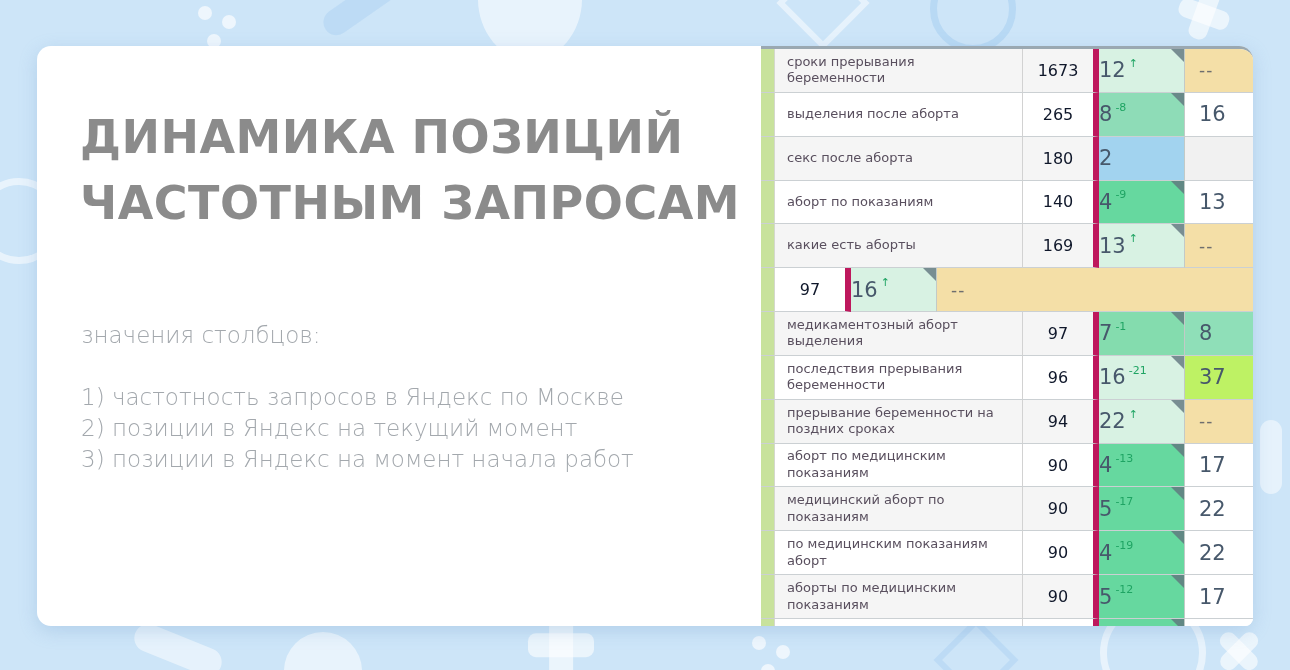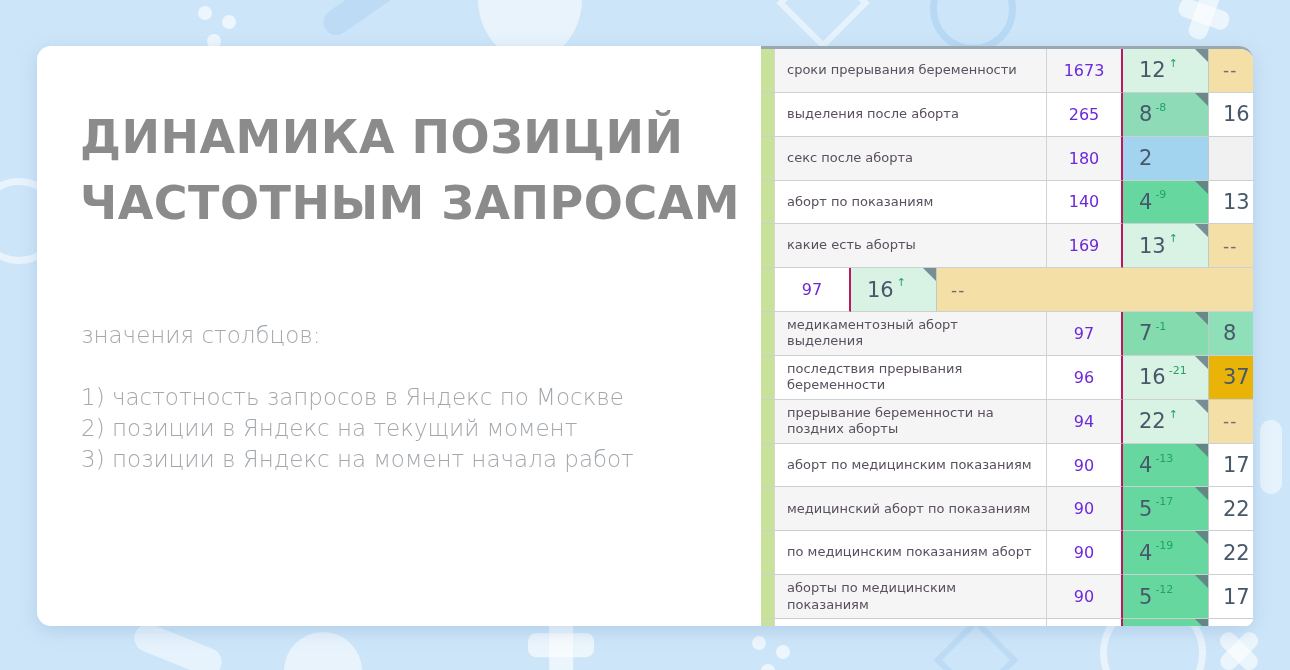"сроки прерывания беременности" .c-query { width: 272px -> 248px }
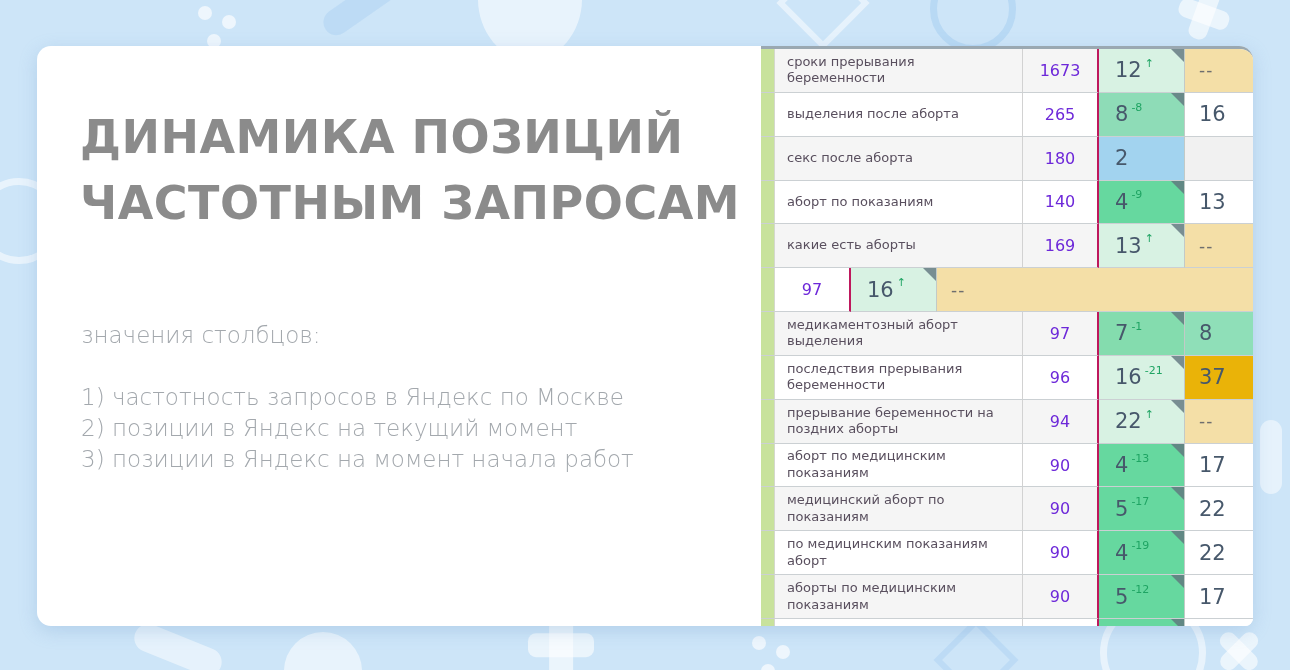"1673" .c-freq { border-right: 2px solid #be185d -> 6px solid #be185d; color: #6d28d9 -> #0f172a }
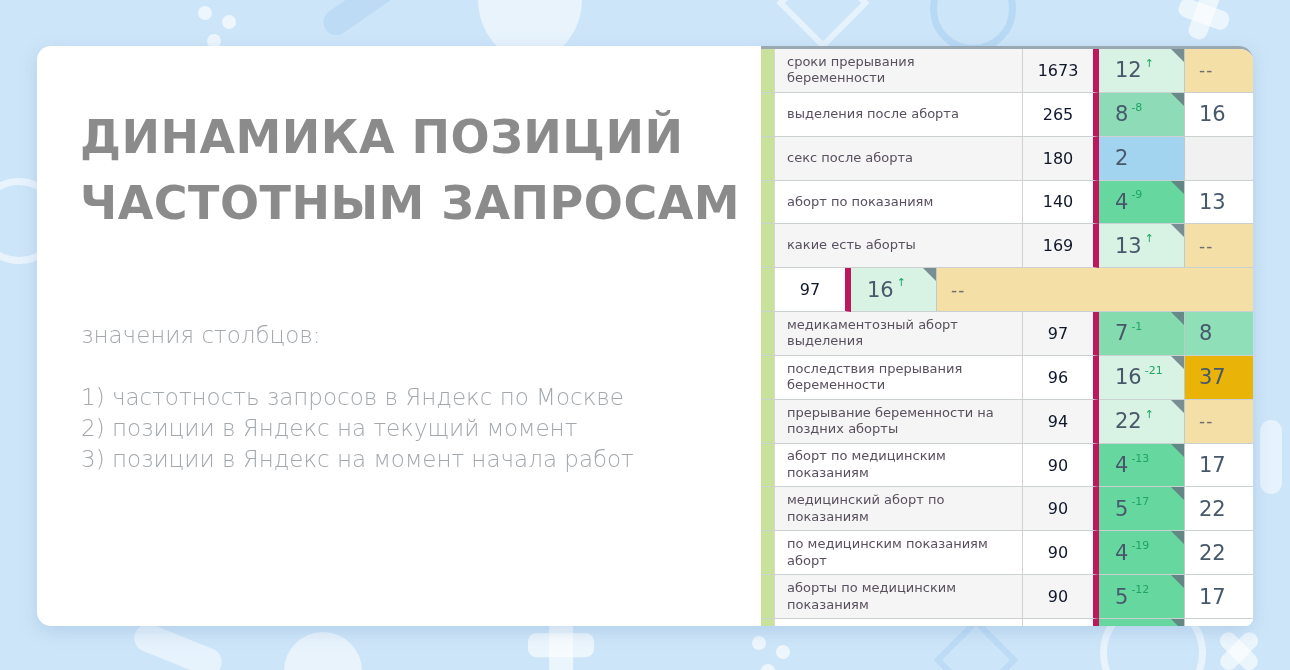"12" .c-pos { padding-left: 16px -> 0 }
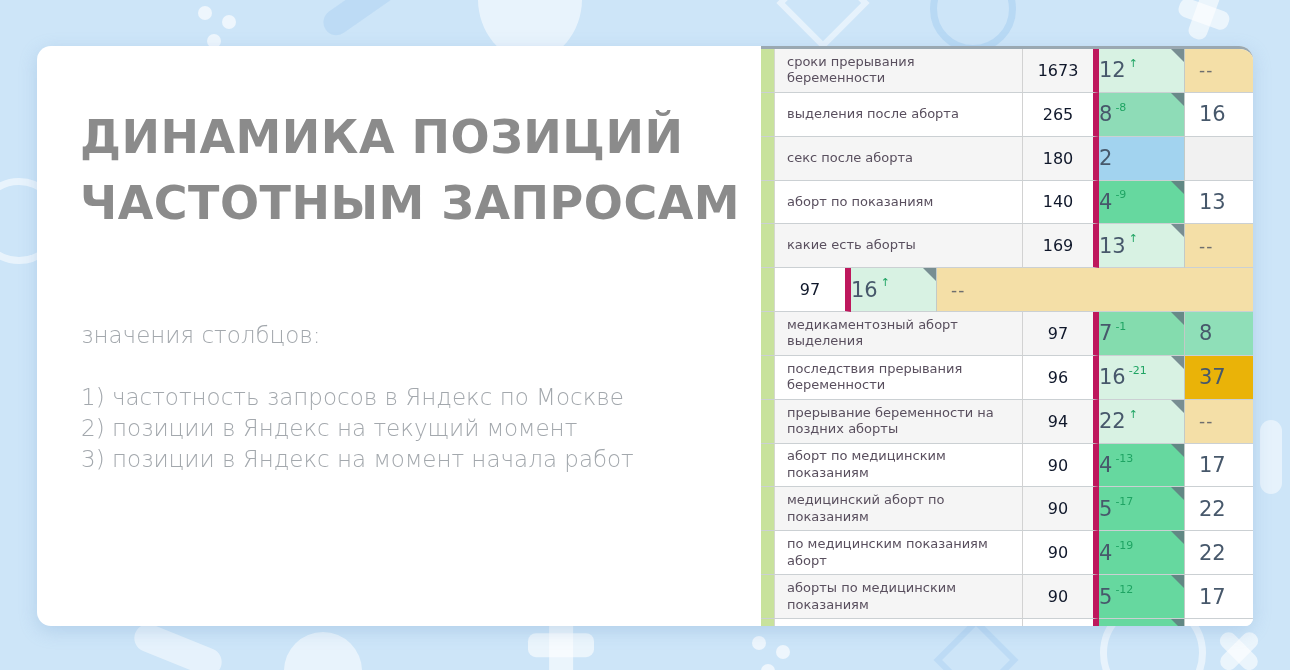"37" div.c-old { background: #eab308 -> #bef264 }
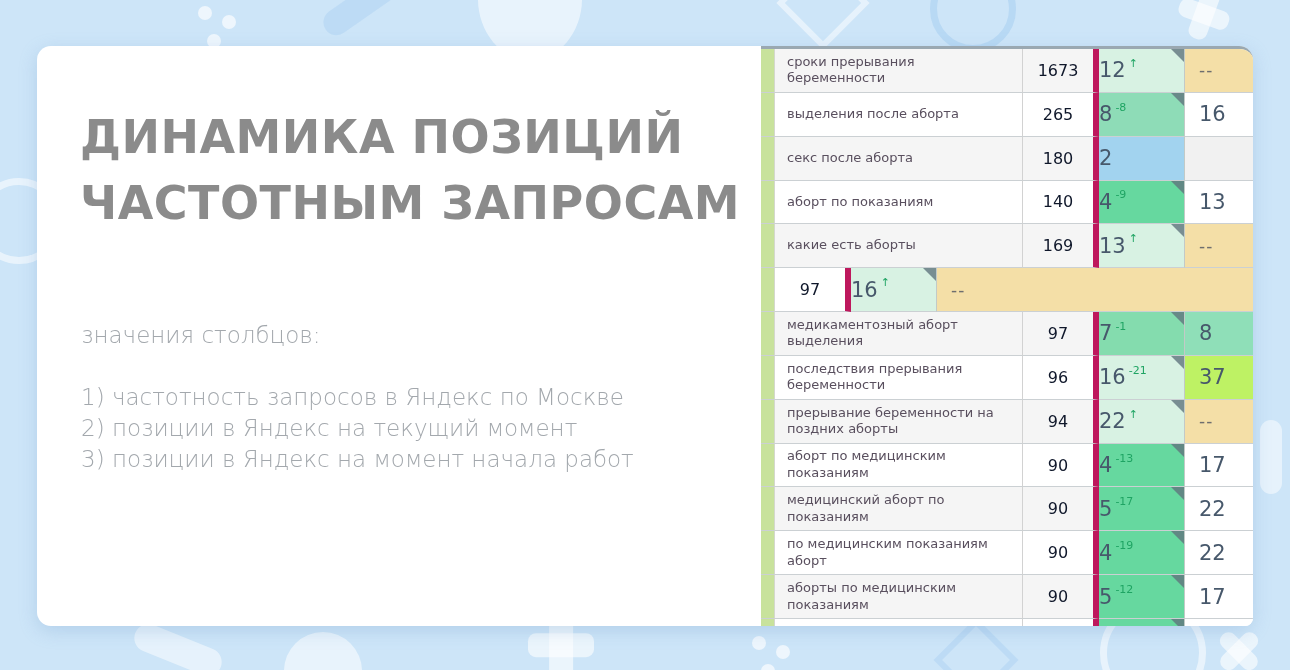"прерывание беременности на поздних" div.c-query { text: аборты -> сроках }
